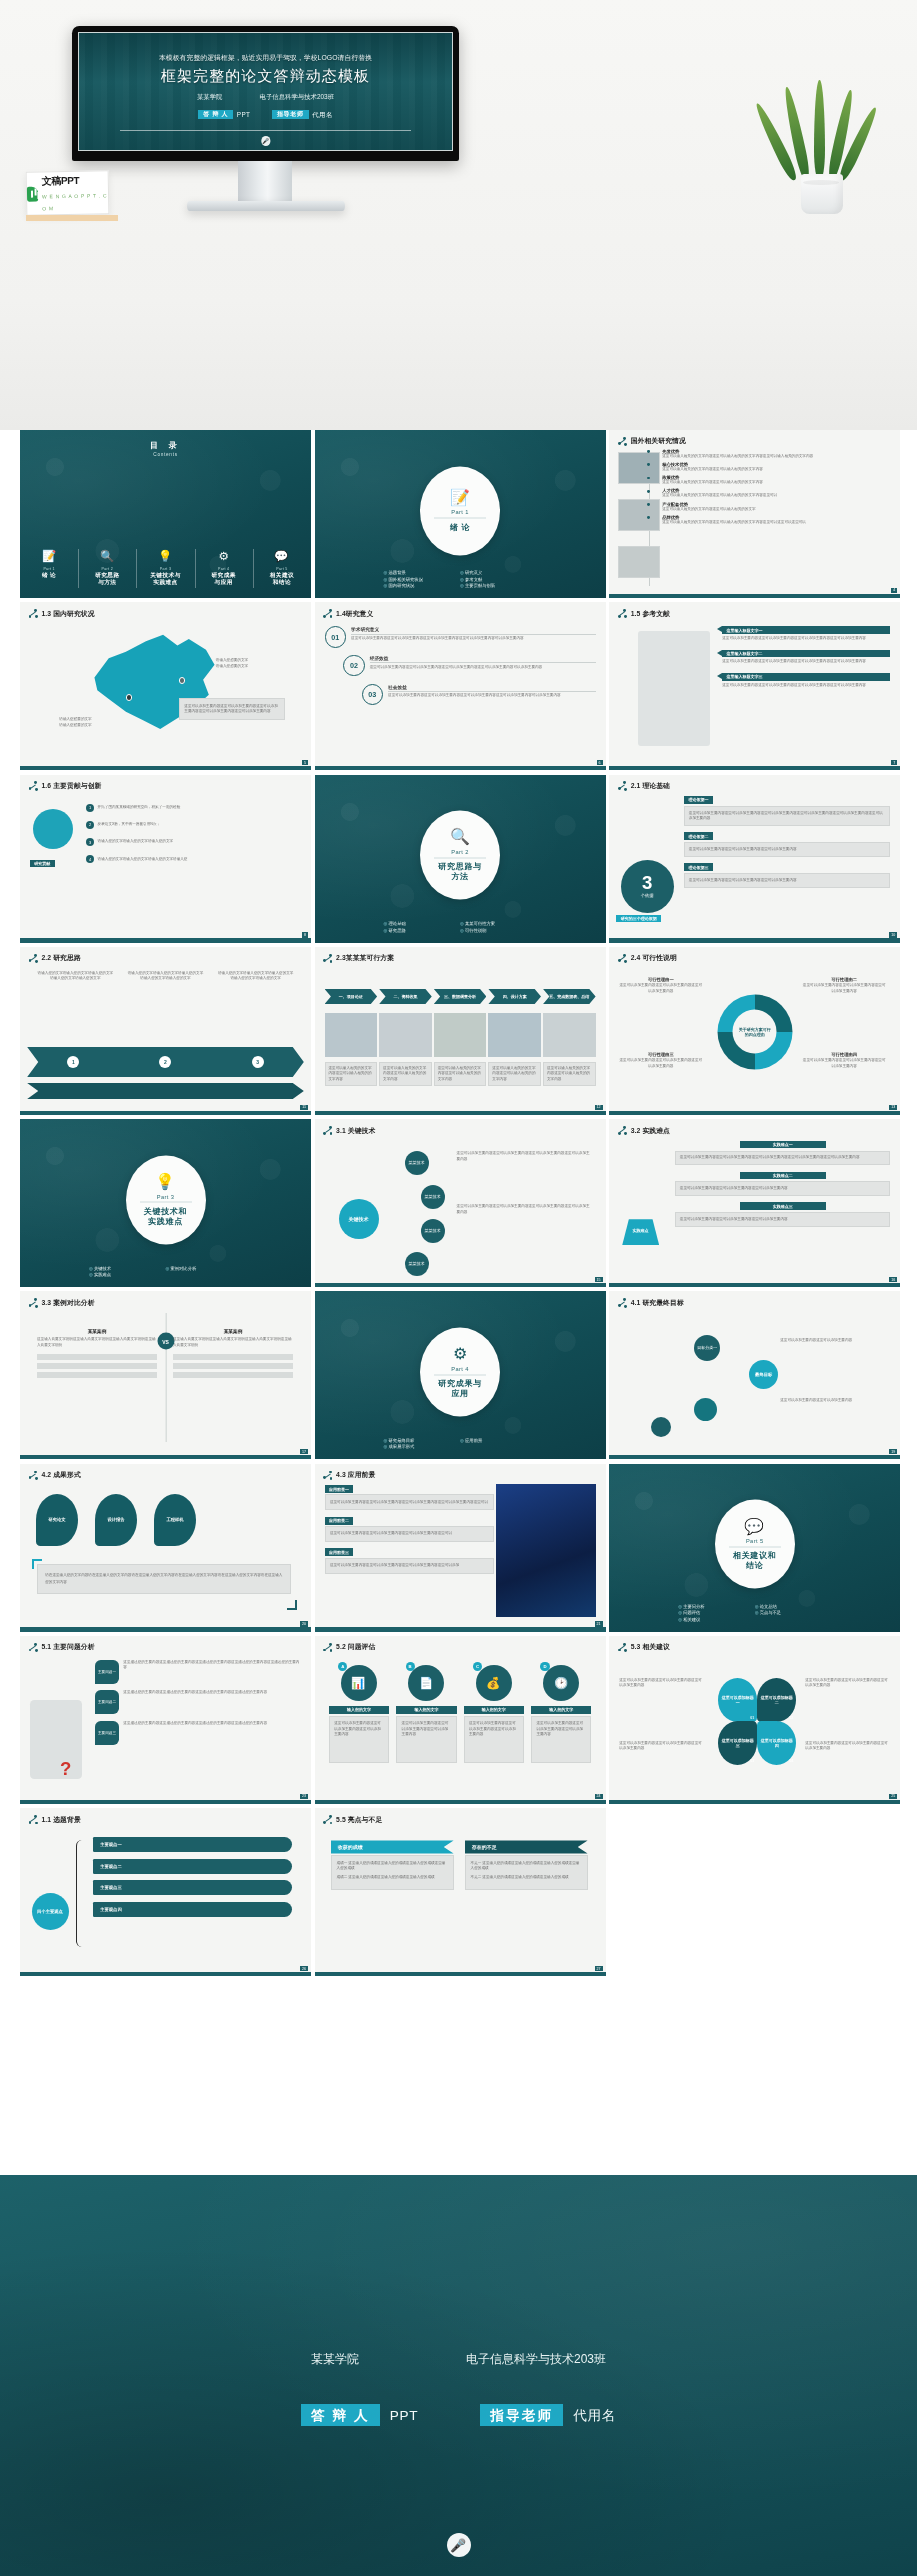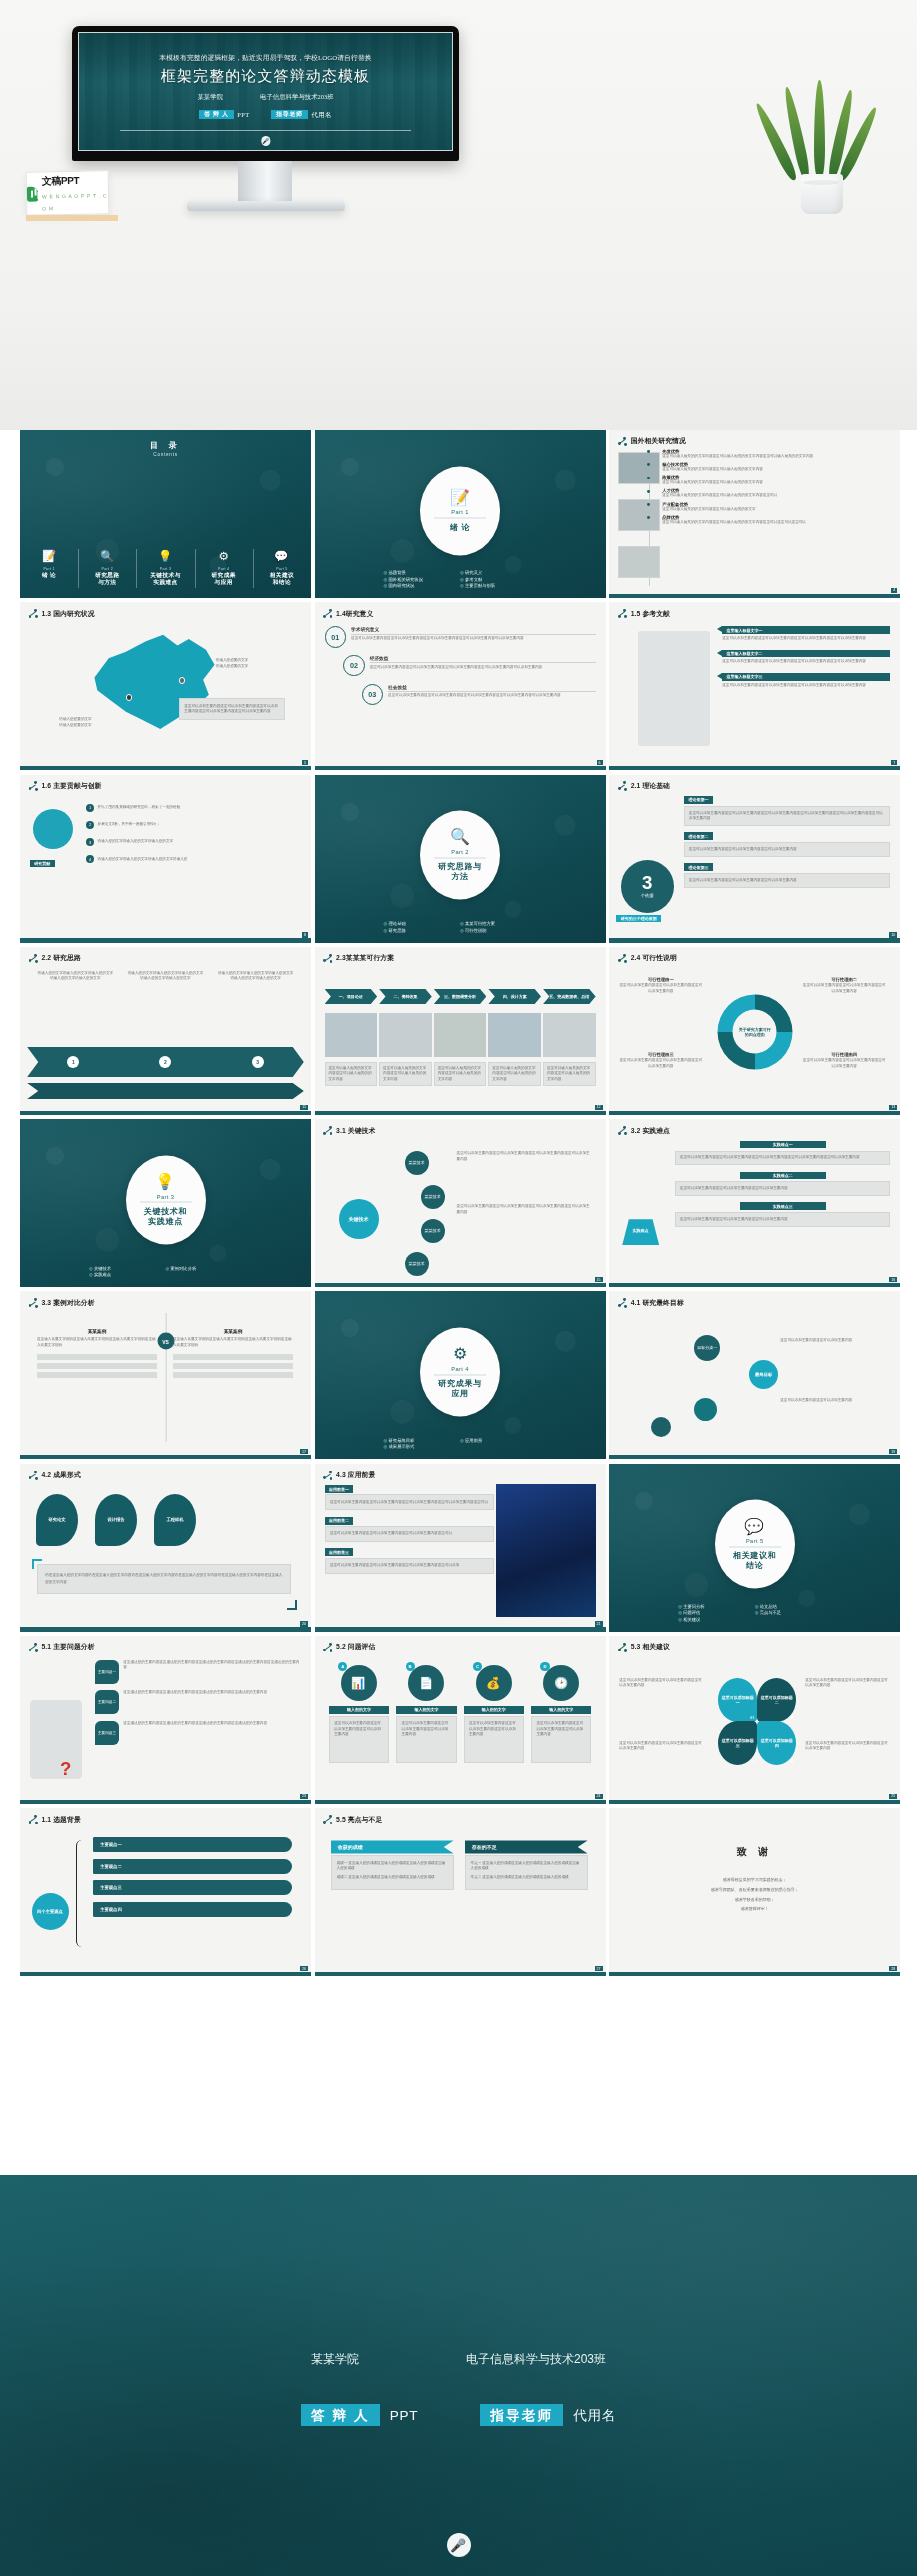"框架完整的论文答辩动态模板" .screen { font-family: Liberation Serif, serif -> none }
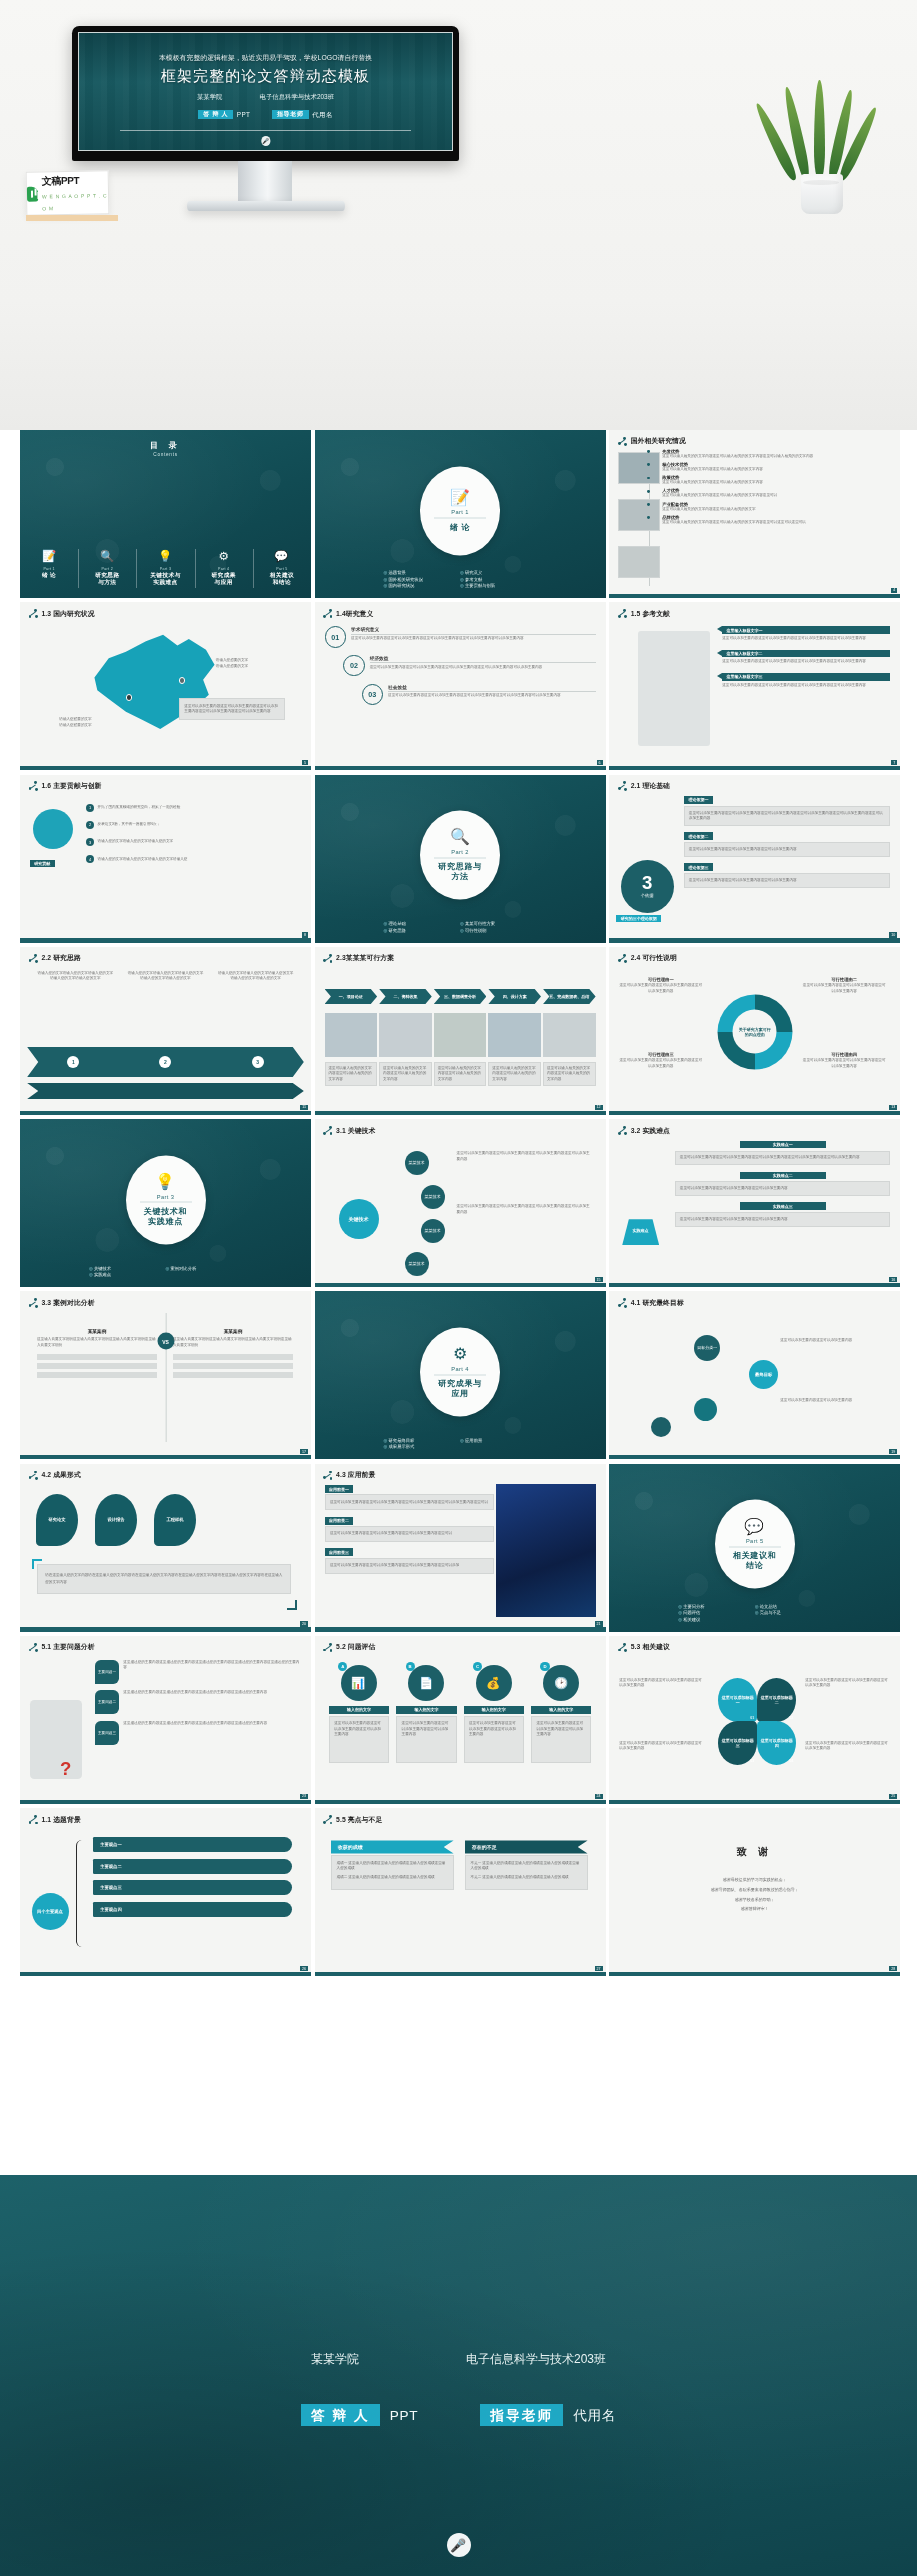"致 谢" div.slide { html: <div> <div>致 谢</div> <div> <div>感谢母校提供的学习与实践的机会；</div> <div>感谢导师团队、各院系要案老师教授的悉心指导；</div> <div>感谢学校各系的帮助；</div> <div>感谢答辩评审！</div> </div> <div></div> <div>28</div> </div> -> none }
